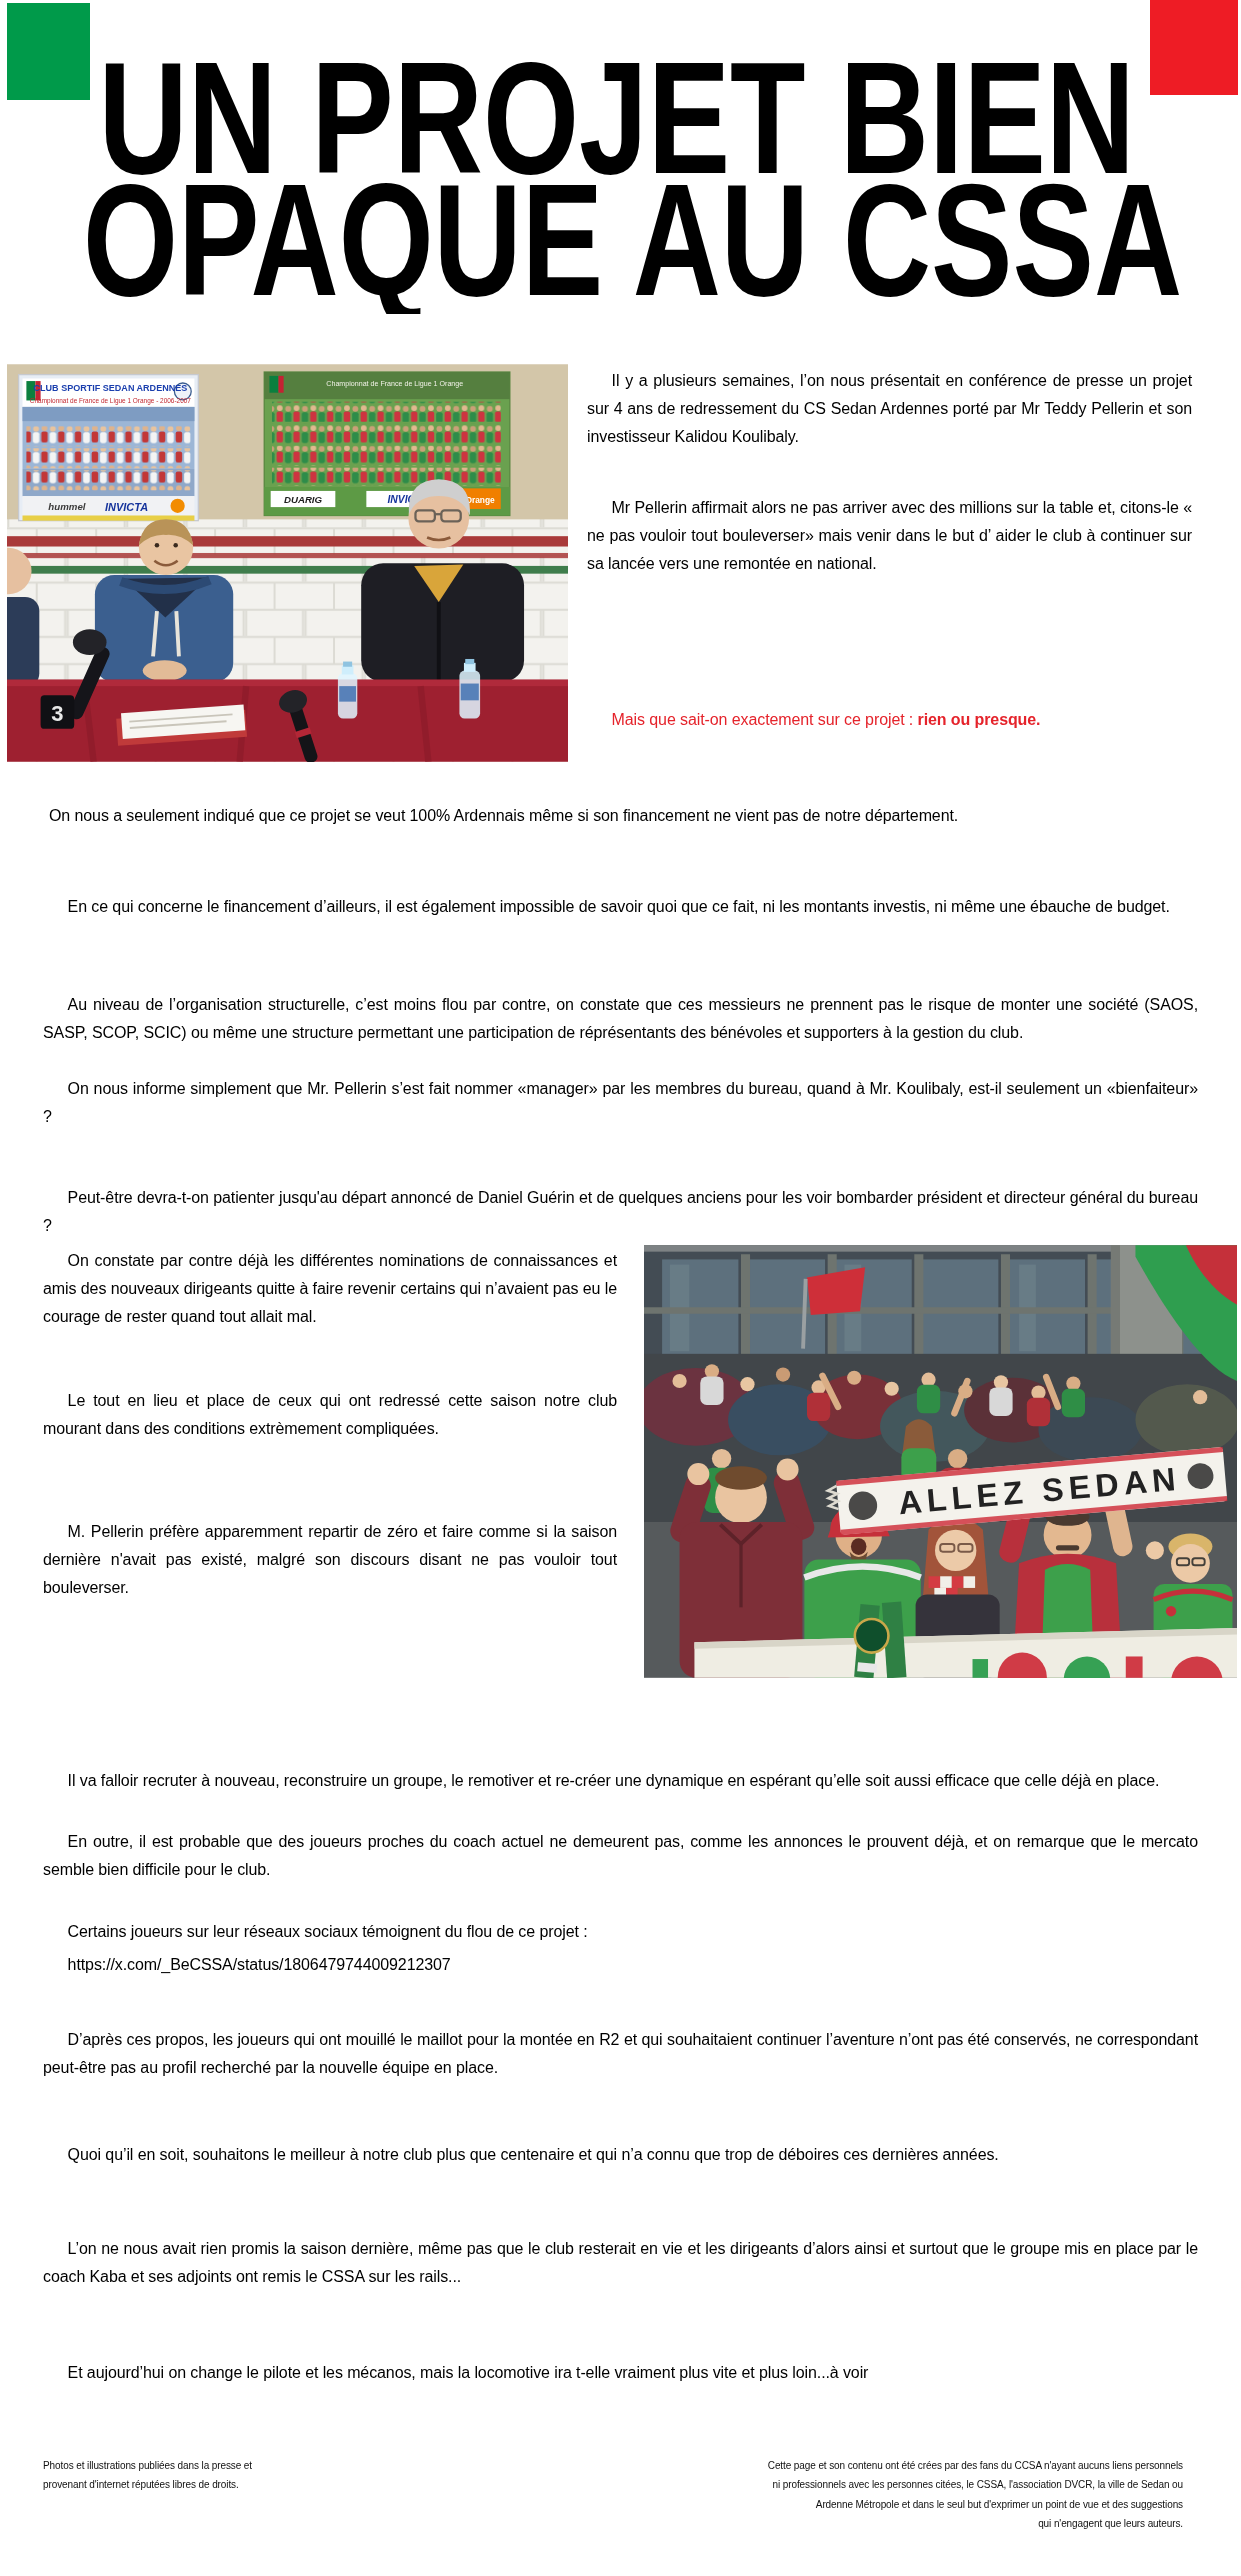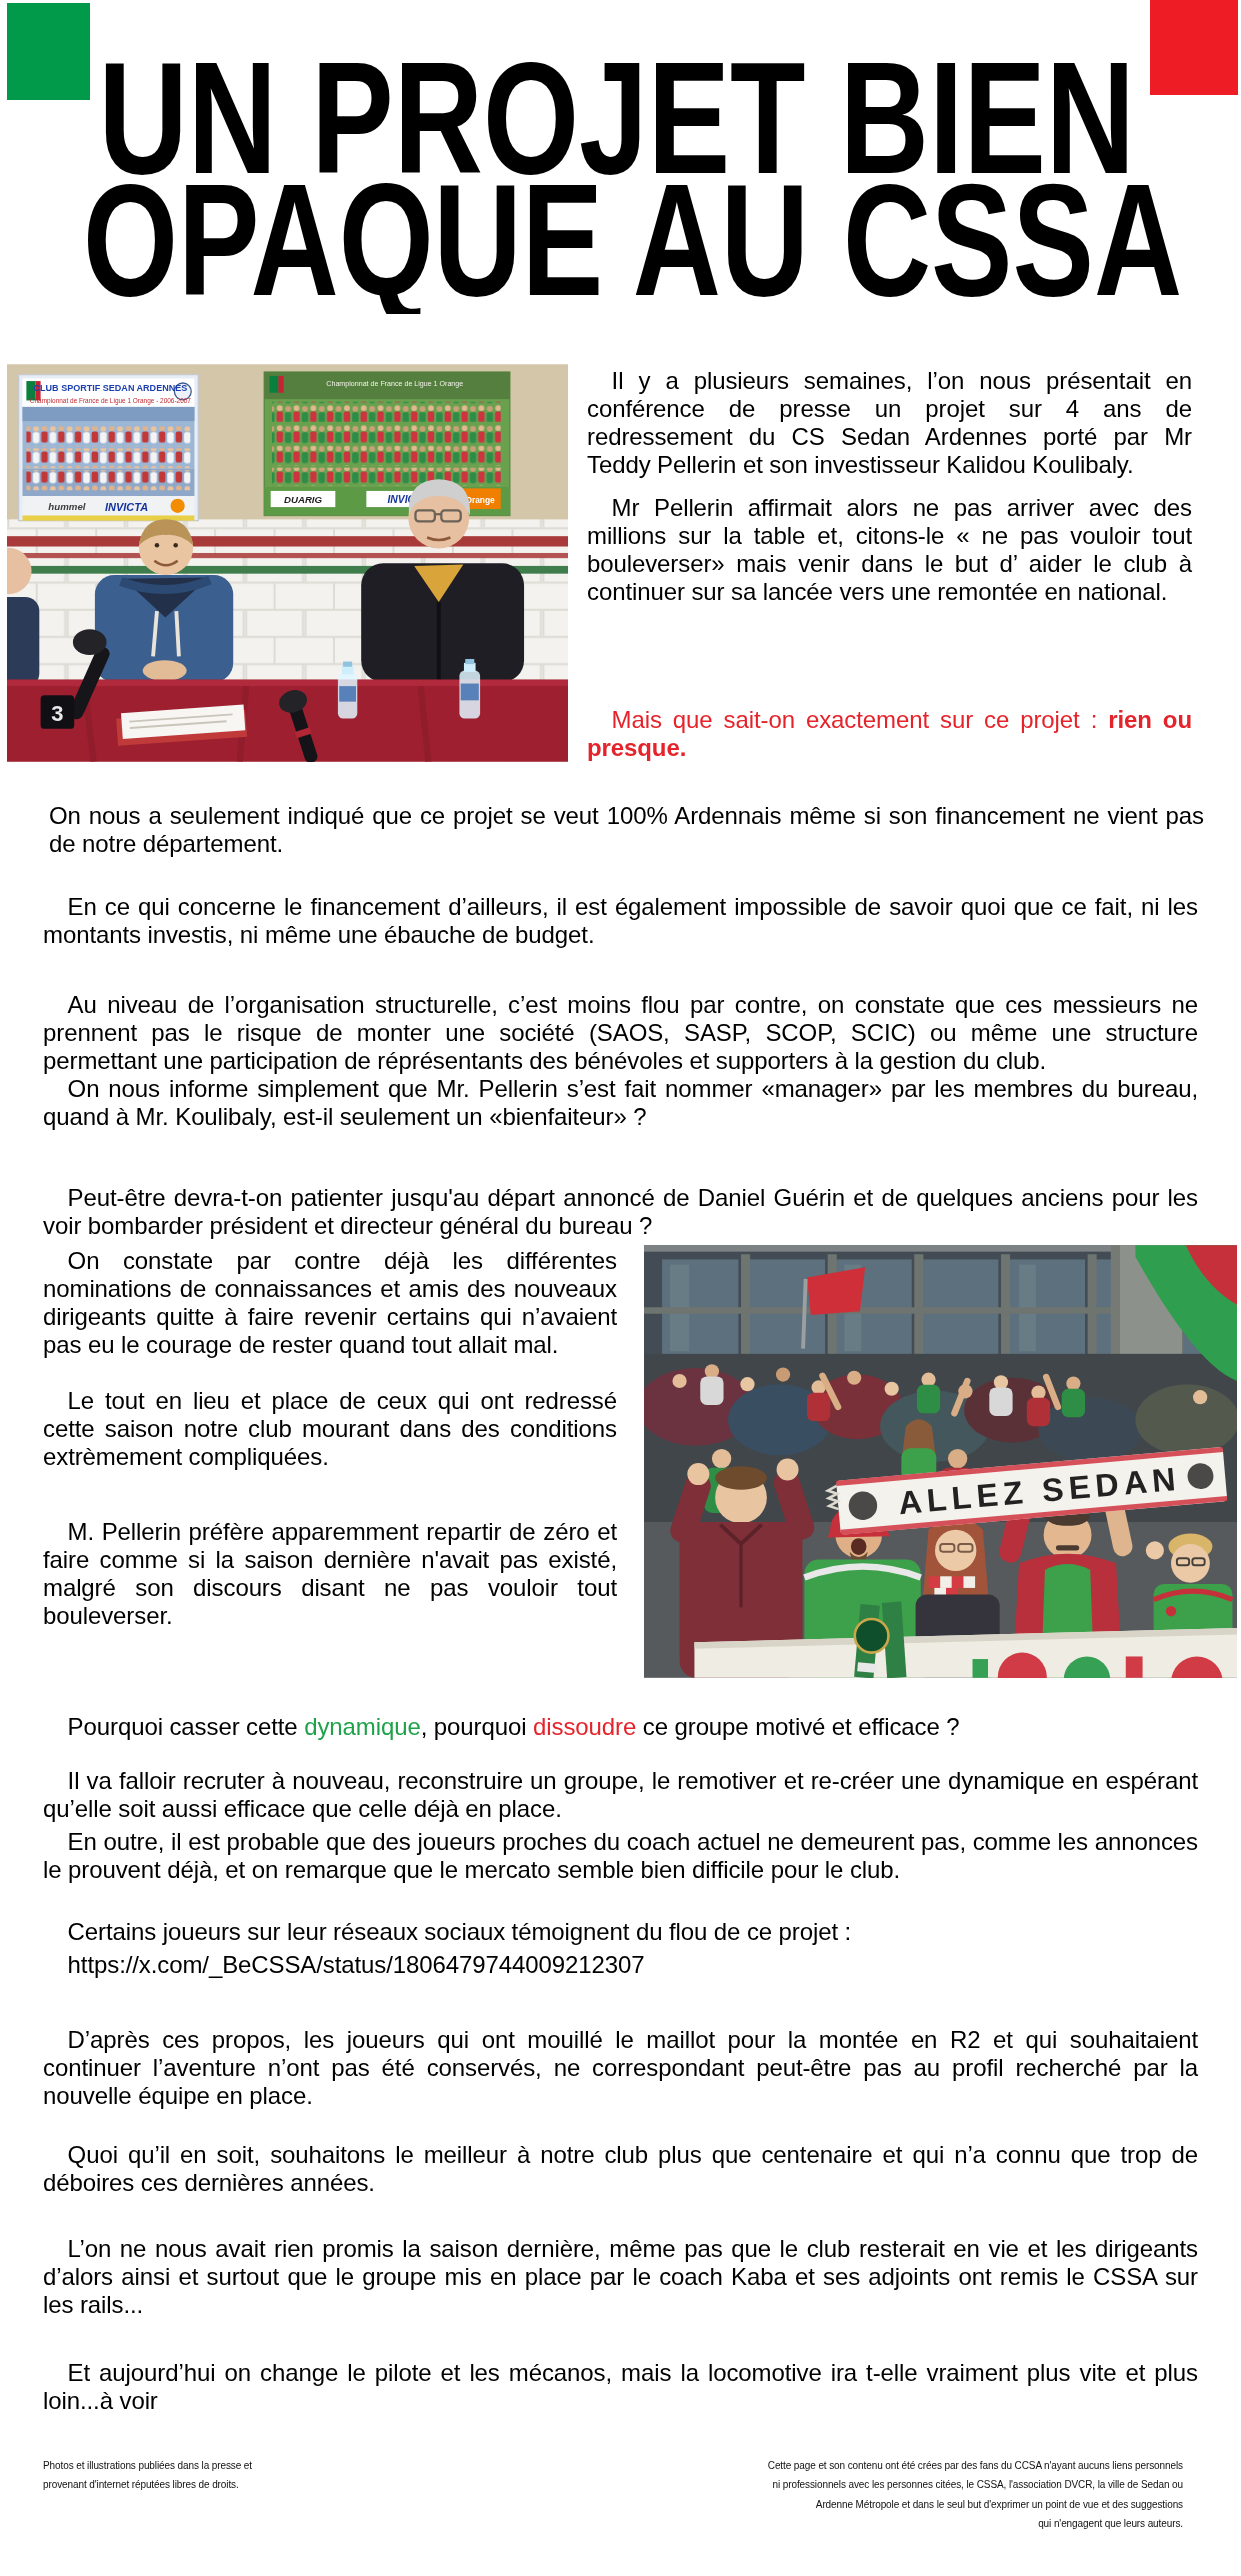"Il y a plusieurs semaines," .p { font-size: 24px -> 16px }
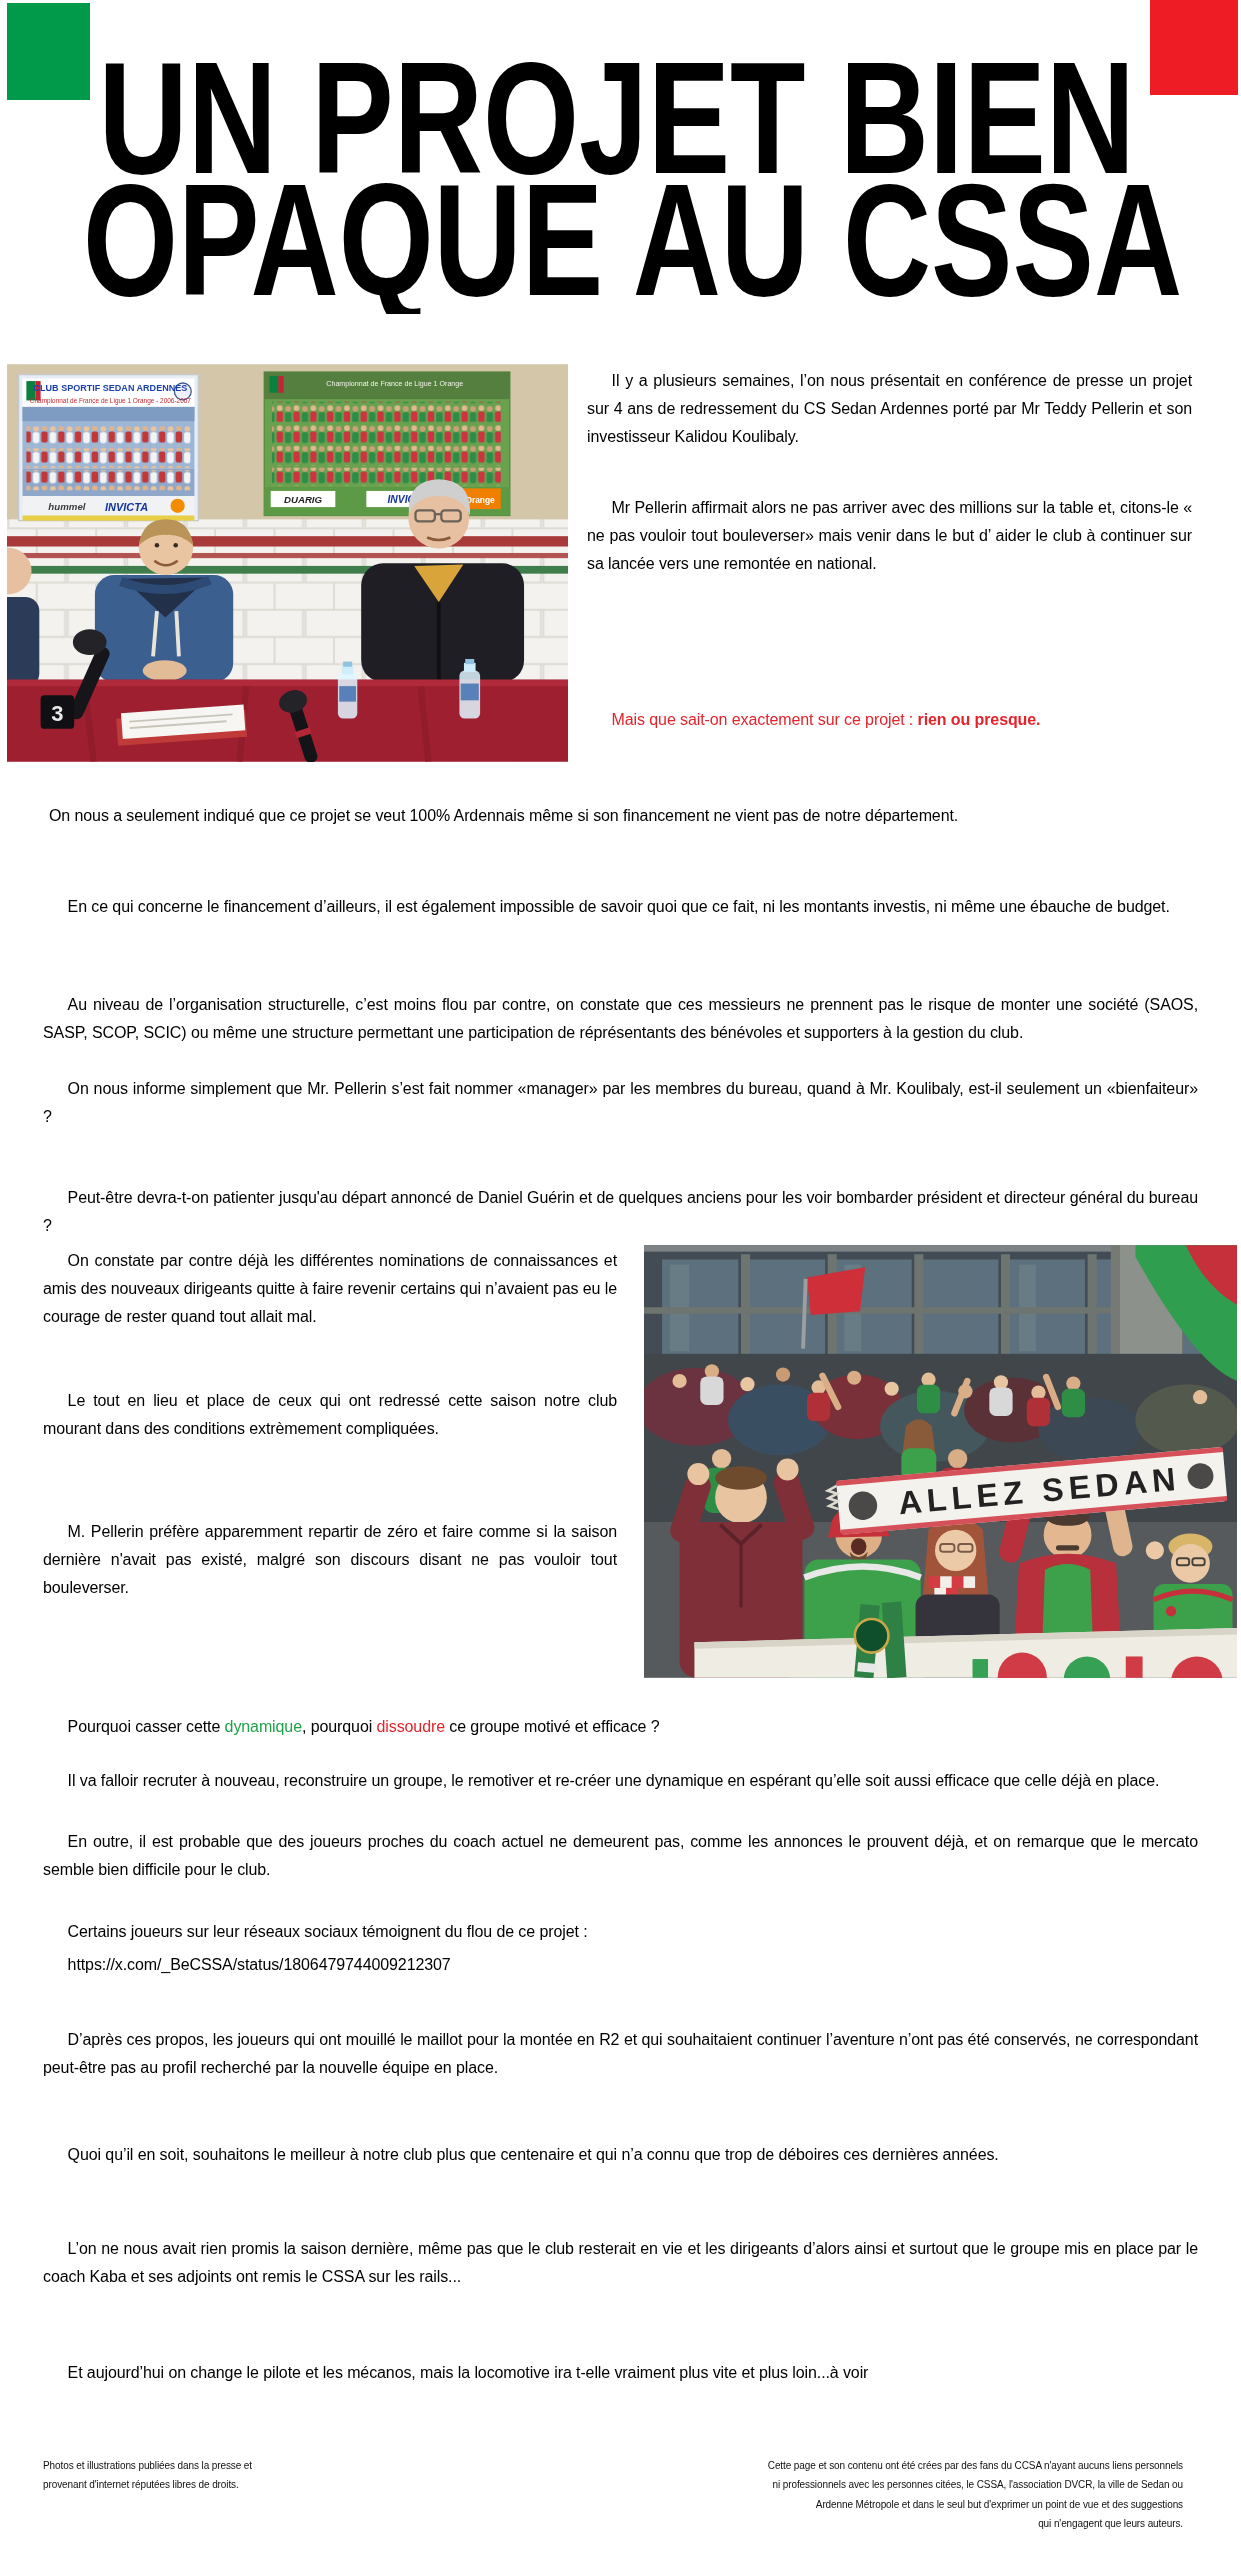"Pourquoi casser cette dynamique," p.p { html: <p><span>Pourquoi casser cette </span><span>dynamique</span><span>, pourquoi </span><span>dissoudre</span><span> ce groupe motivé et efficace ?</span></p> -> none }
